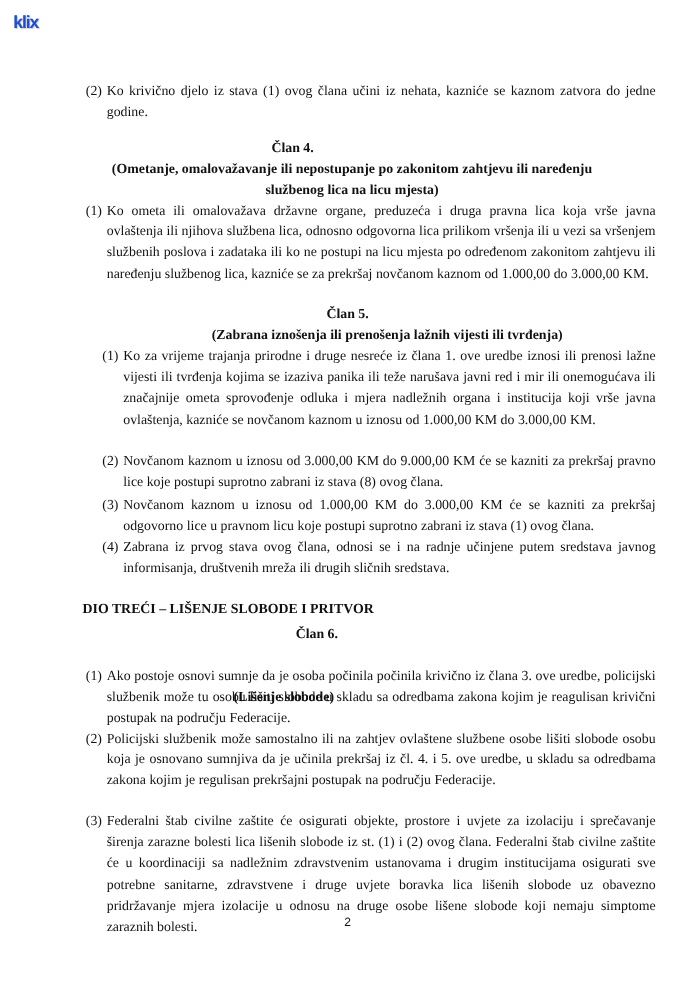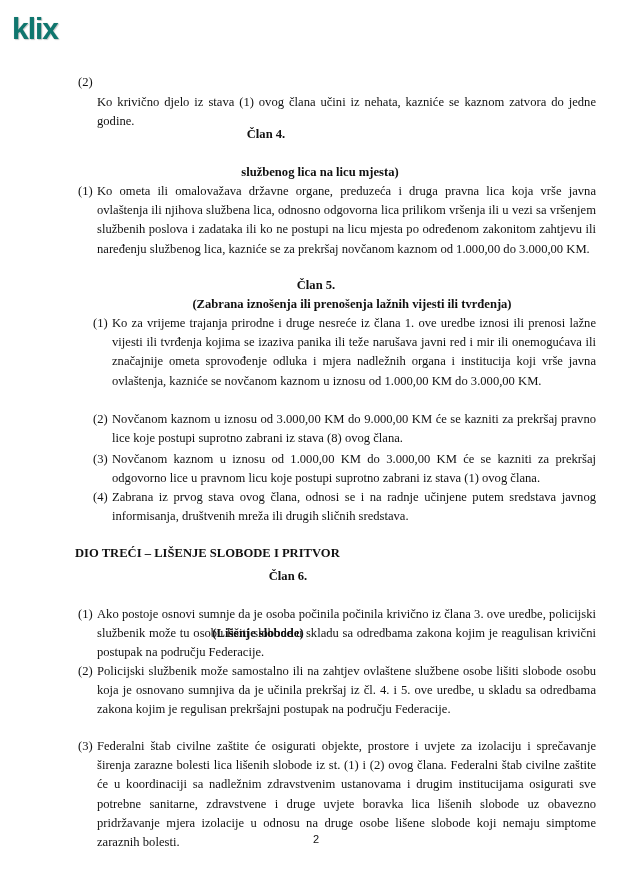"klix" .logo { color: #0f766e -> #1d4ed8; font-size: 30px -> 16px }
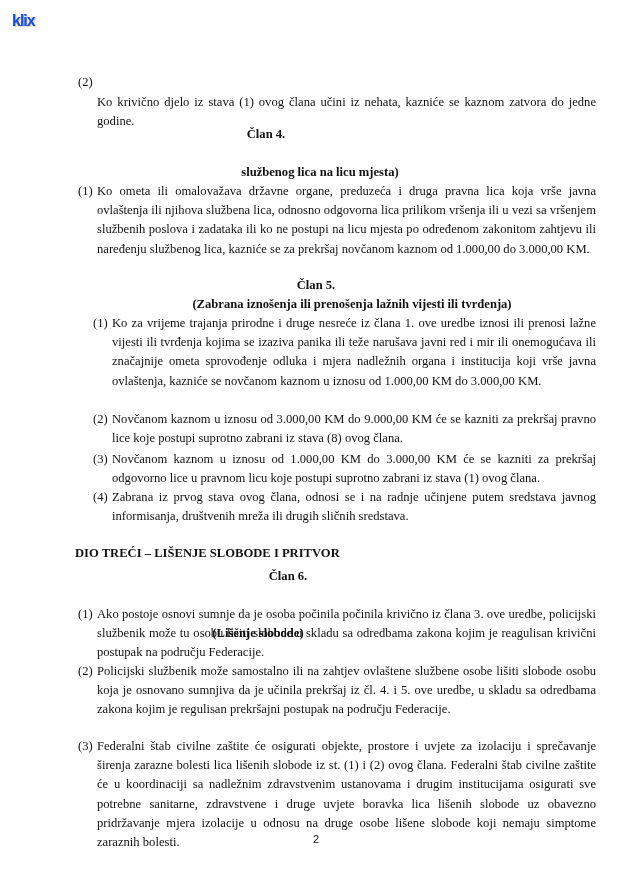"Ko krivično djelo iz stava" span.txt { margin-top: 20px -> none }
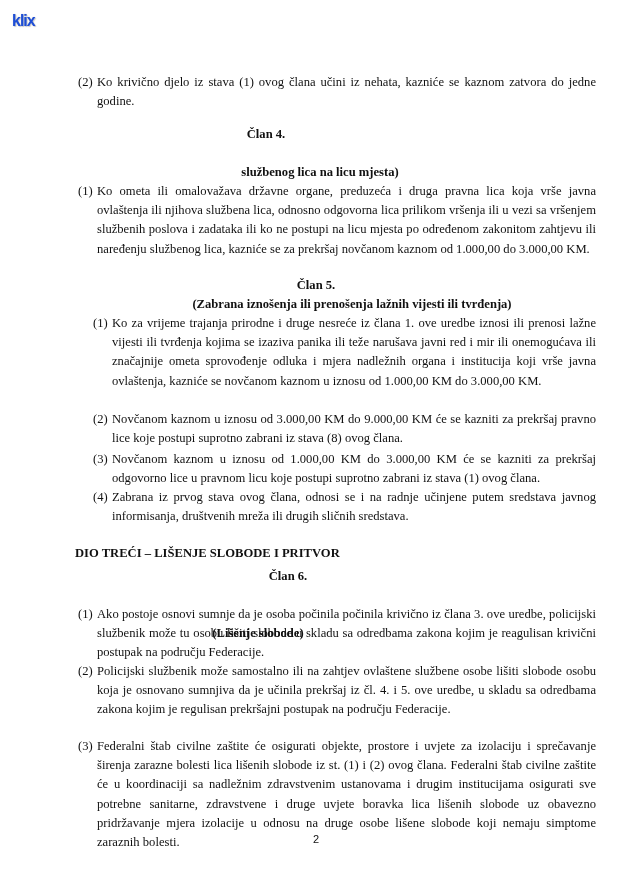"(Ometanje, omalovažavanje ili" span { html: none -> <span>(Ometanje, omalovažavanje ili nepostupanje po zakonitom zahtjevu ili naređenju</span> }
